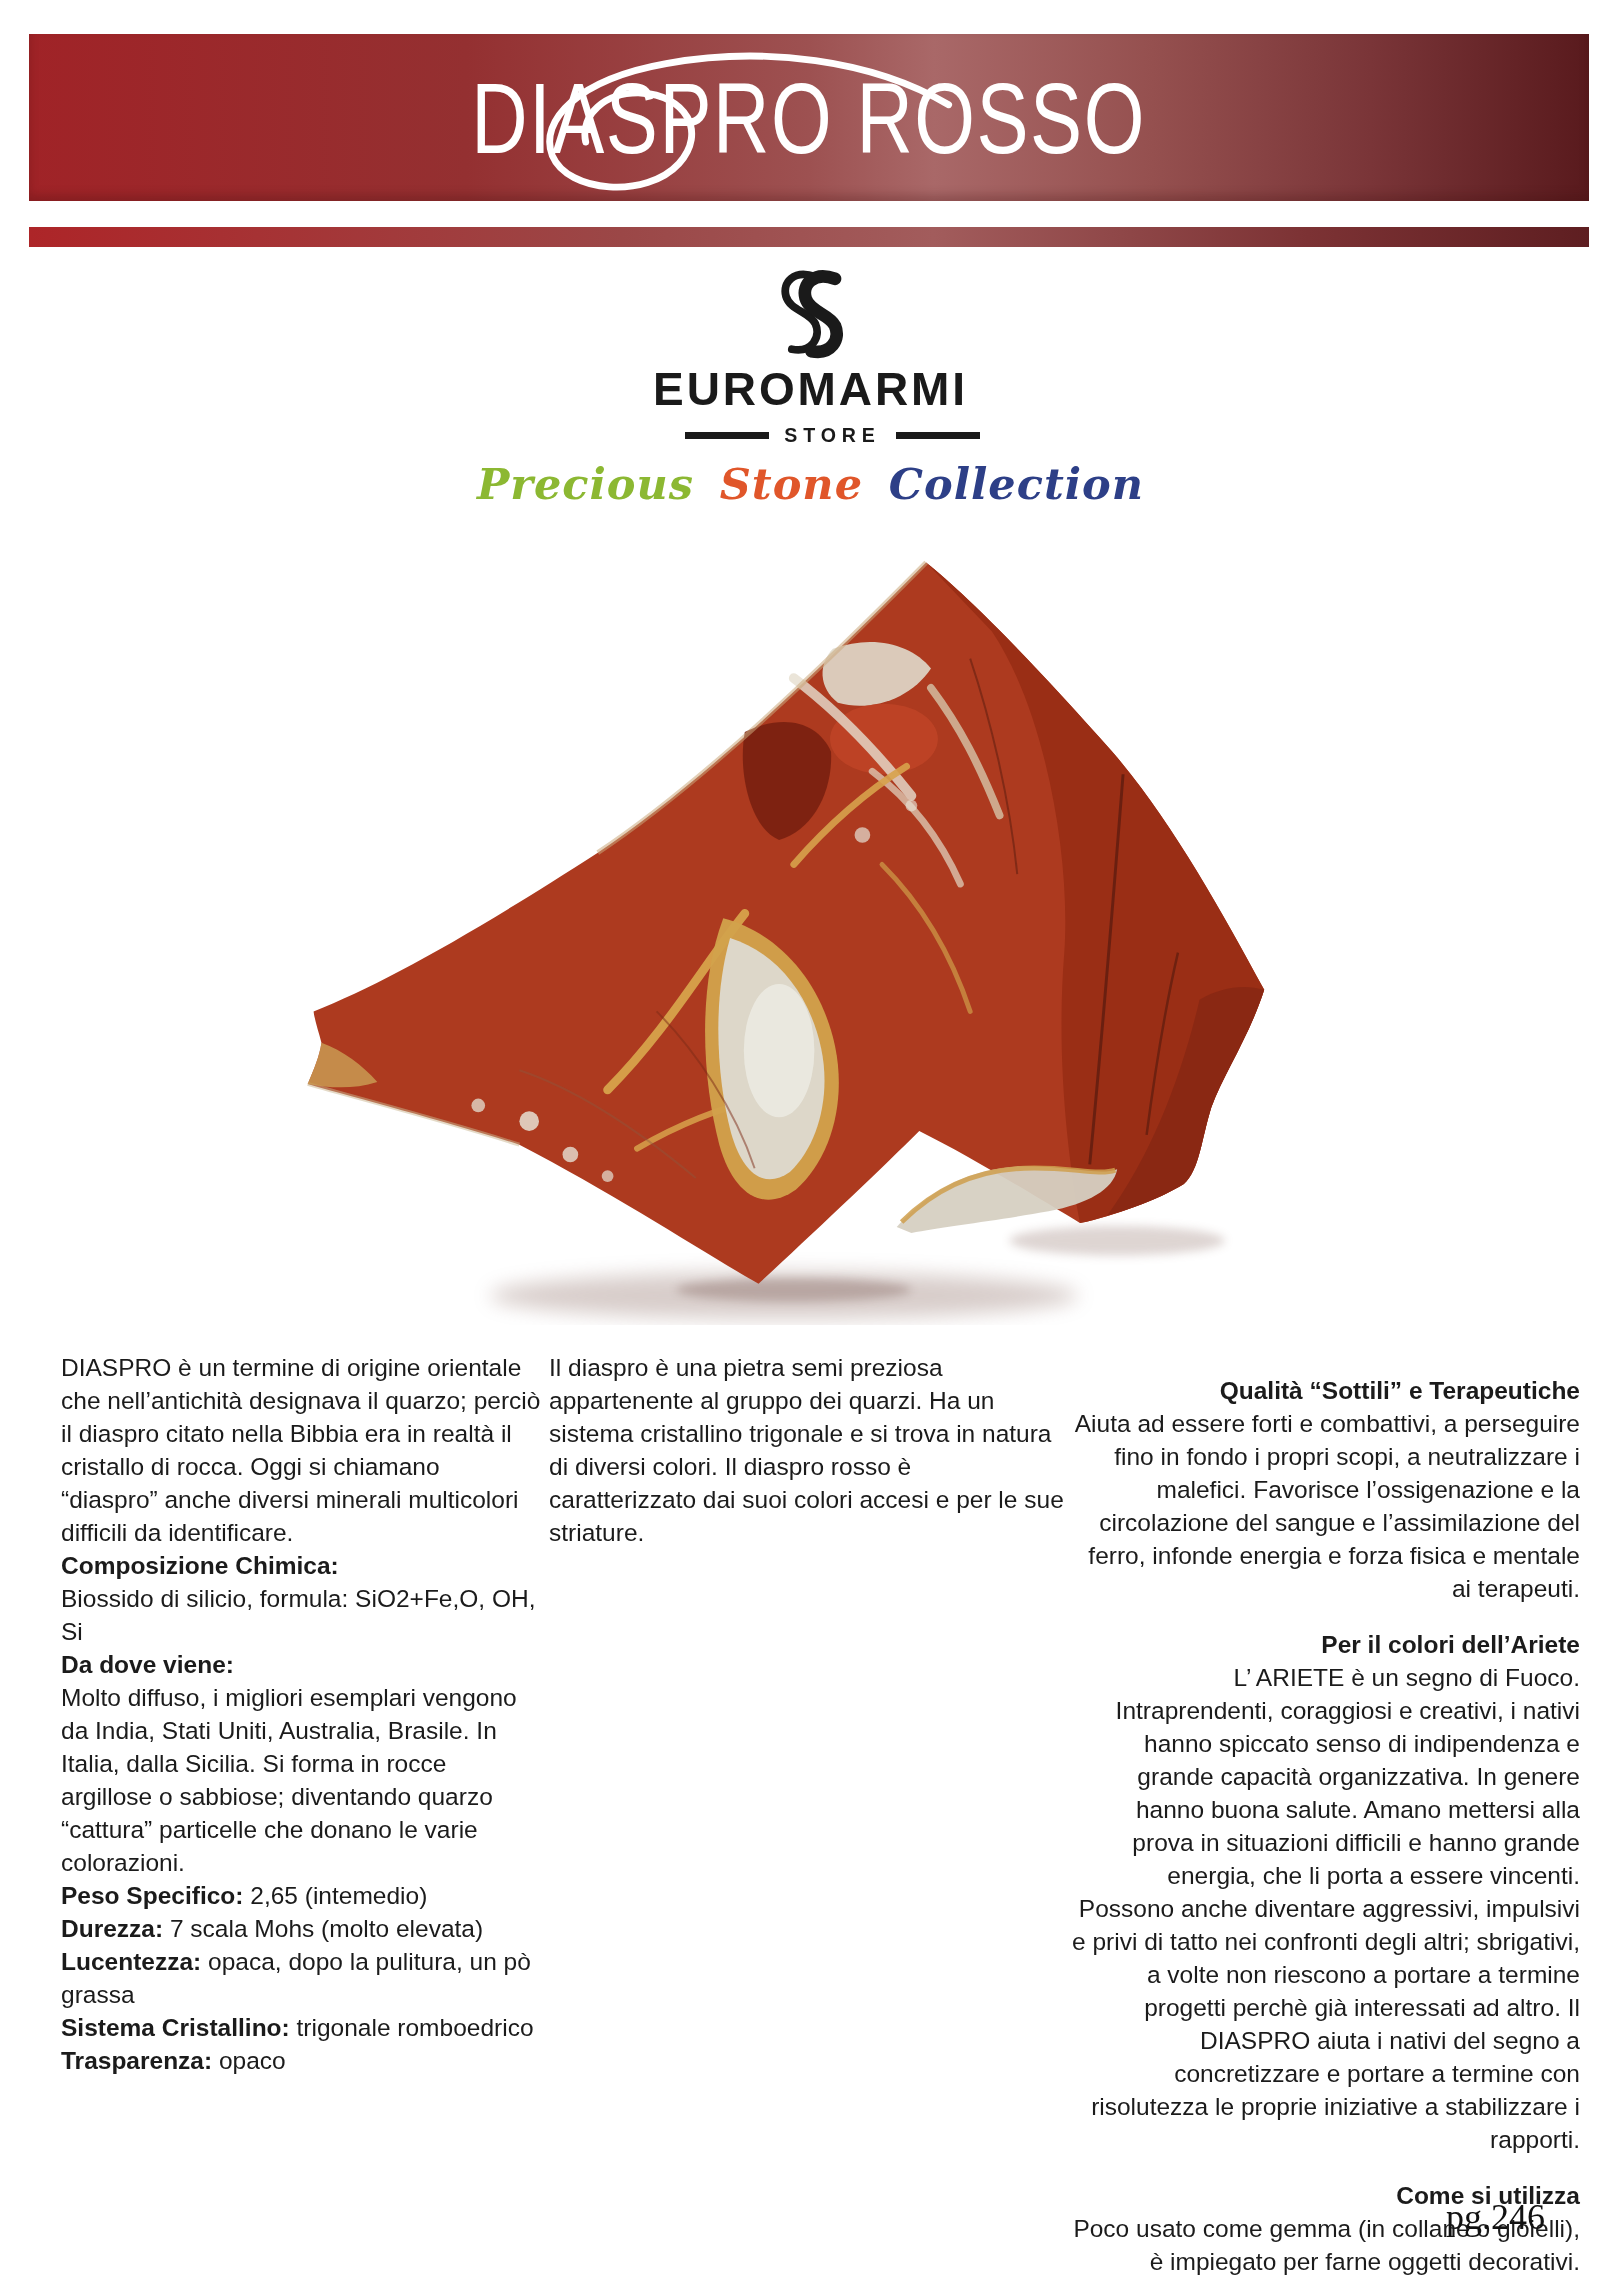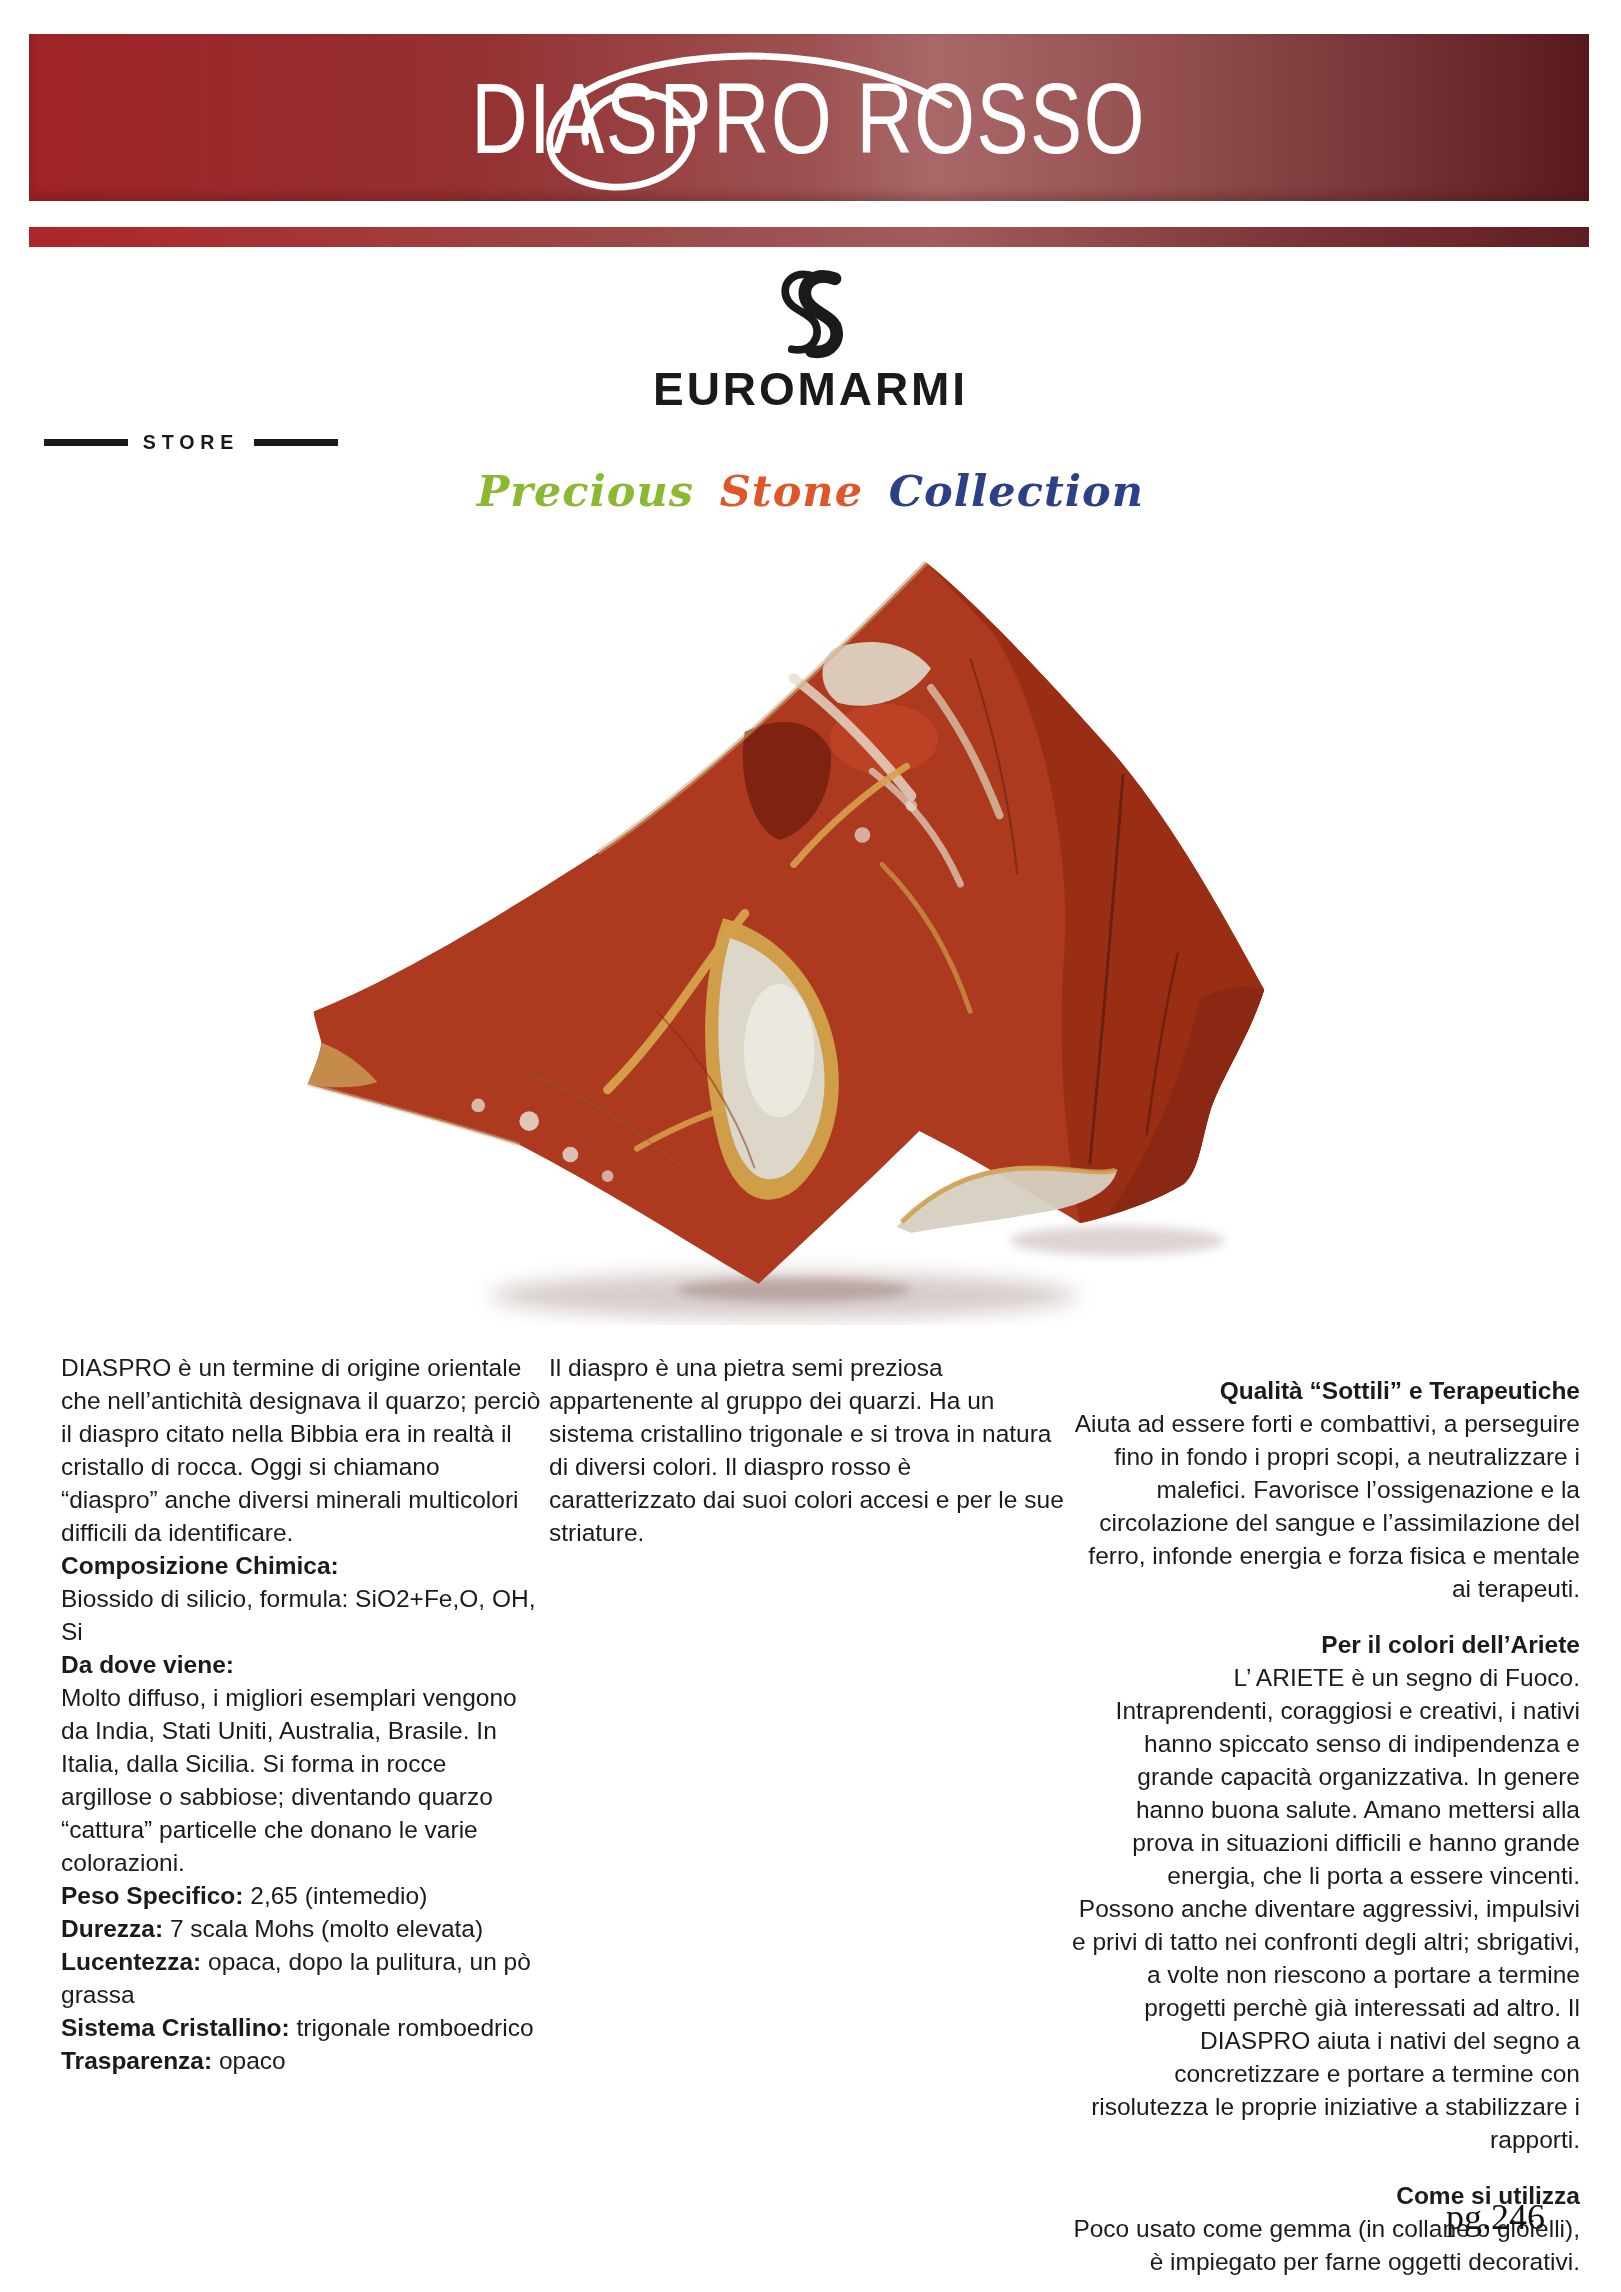"STORE" .store-row { justify-content: flex-start -> center; margin-top: 18px -> 11px }
